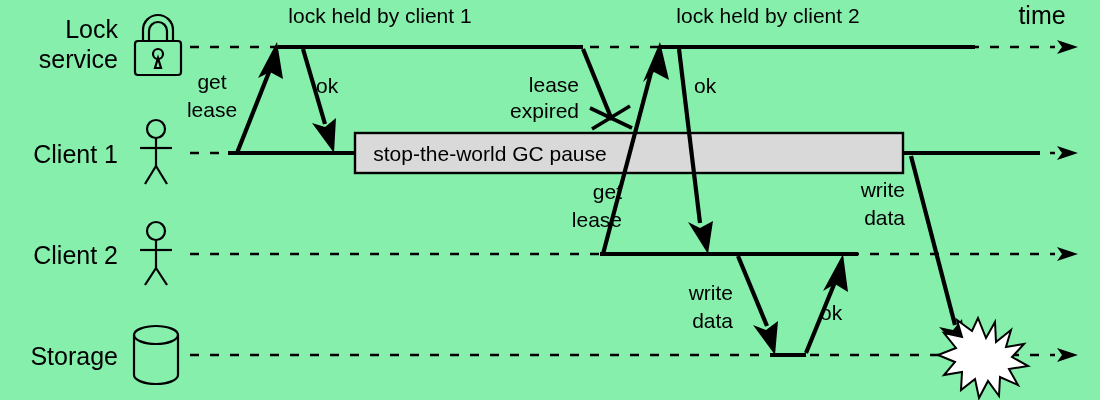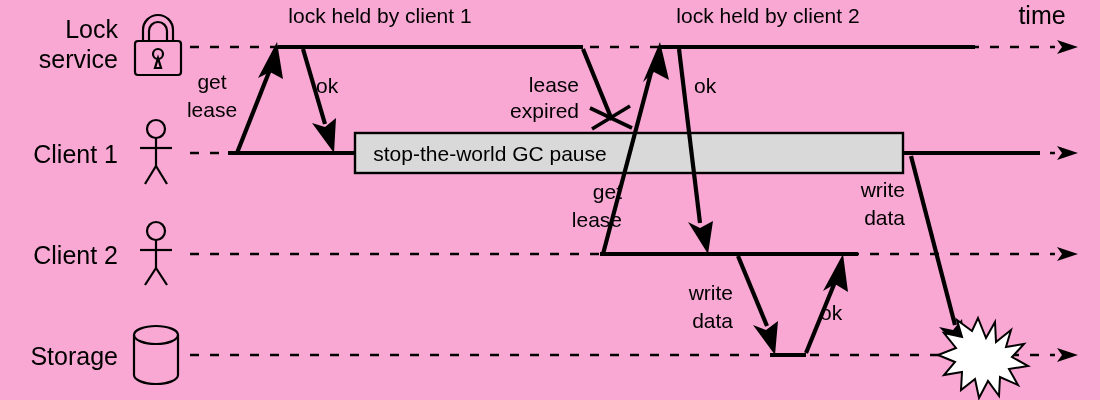"Lock" #diagram-root { background: #f9a8d4 -> #86efac }
